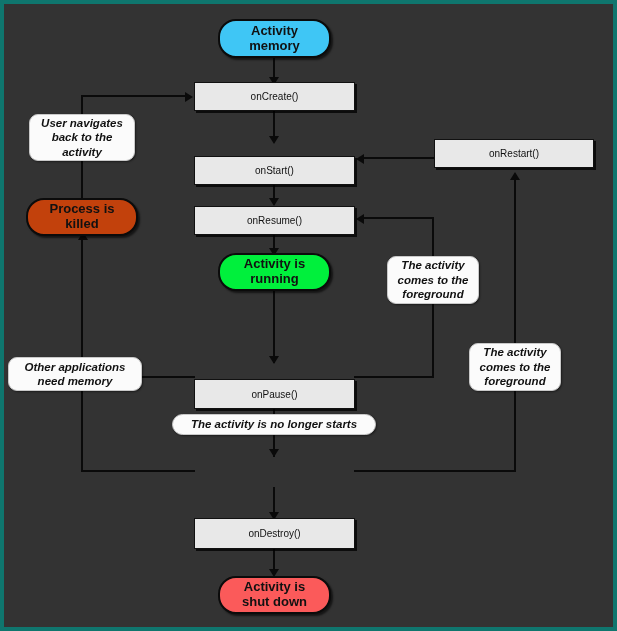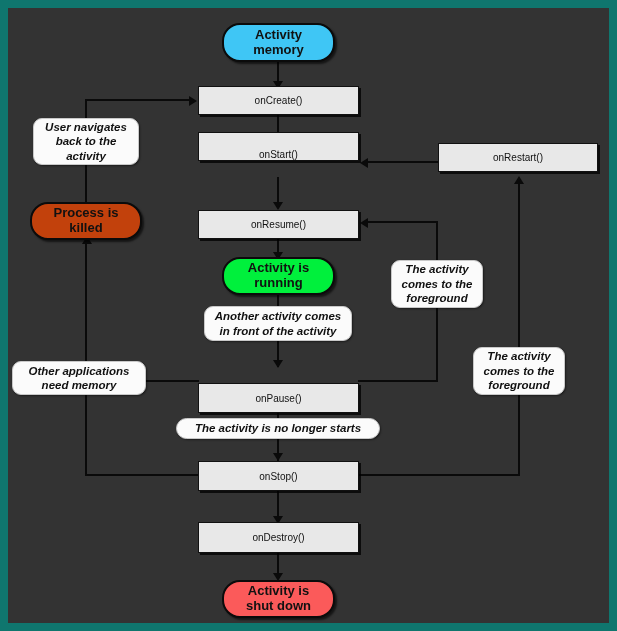"Activity" #canvas { border: 8px solid #0f766e -> 4px solid #0f766e }
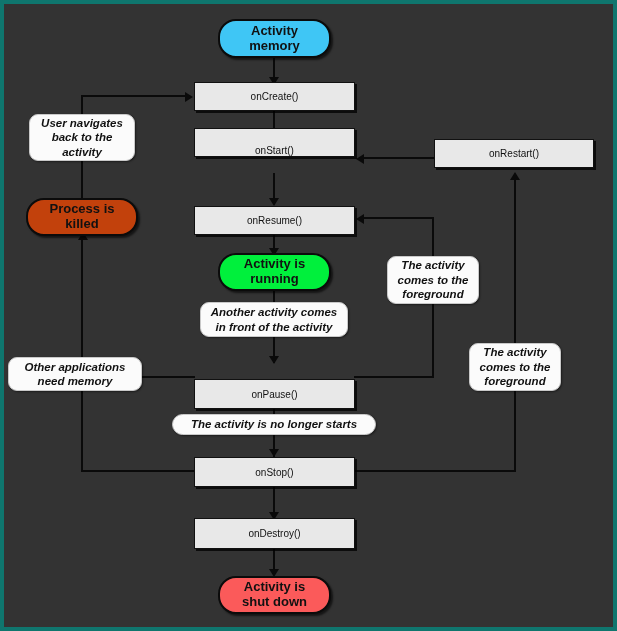"onStart()" div.node { align-items: flex-end -> none; top: 124px -> 152px }
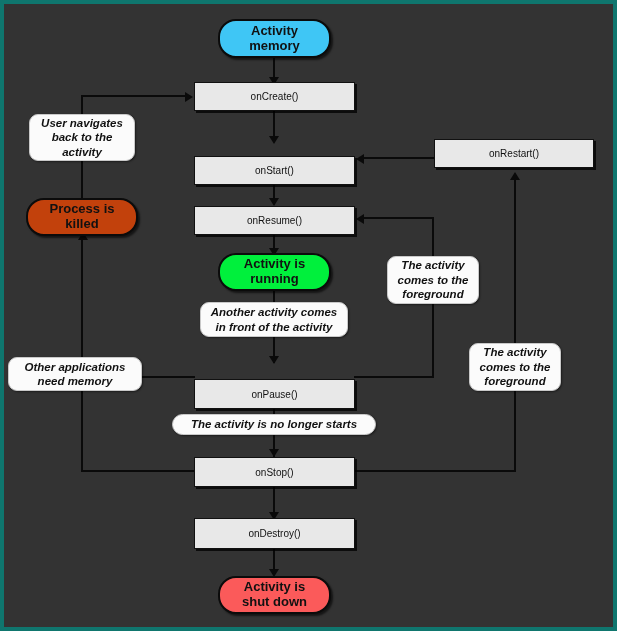"Another activity comes" div.label { html: <div> <div> <div>Another activity comes</div> <div>in front of the activity</div> </div> </div> -> none }
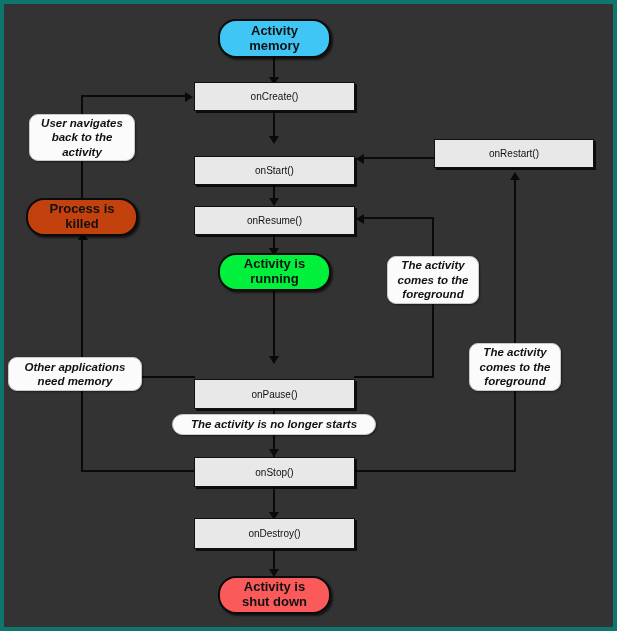"onStop()" div.node { html: <div> <span>onStop()</span> </div> -> none }
